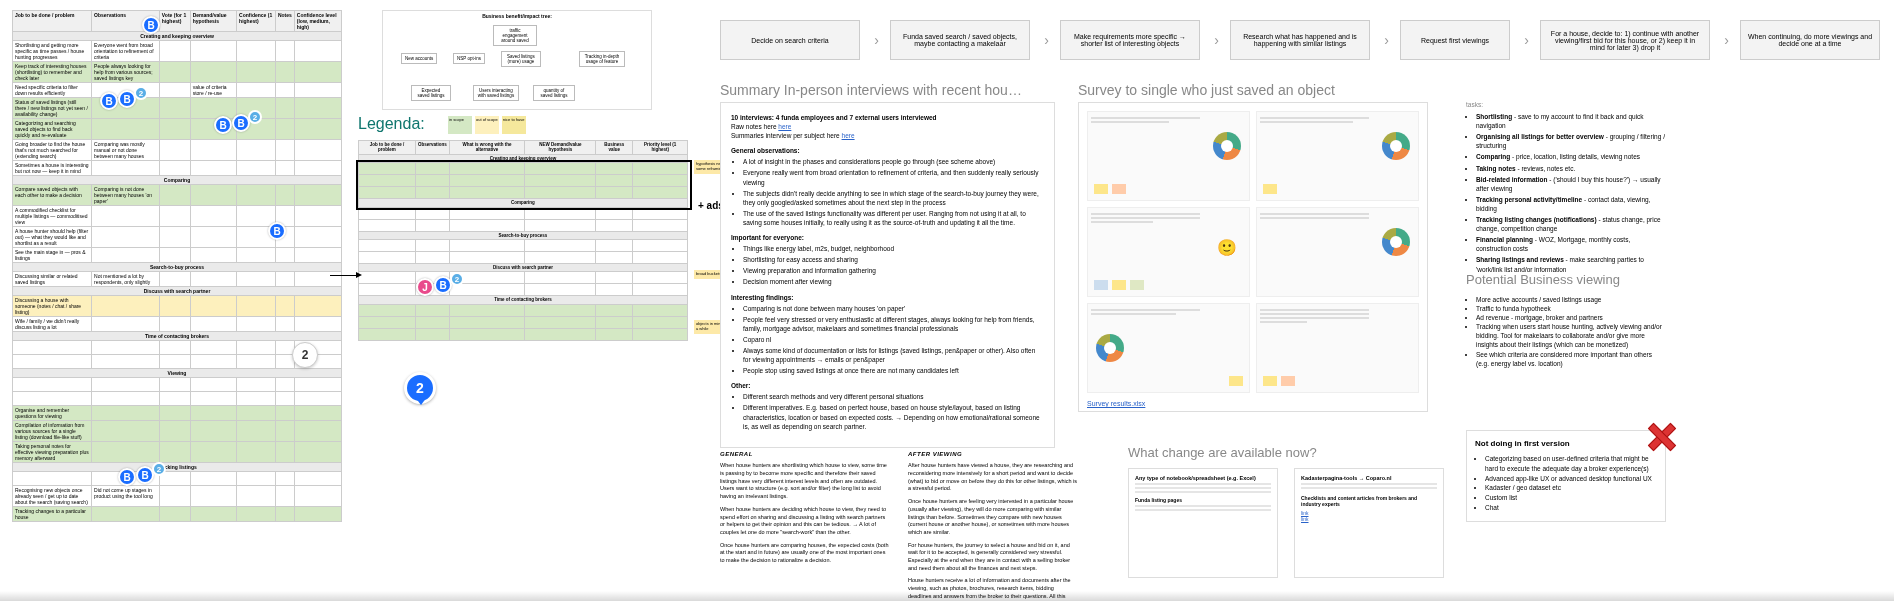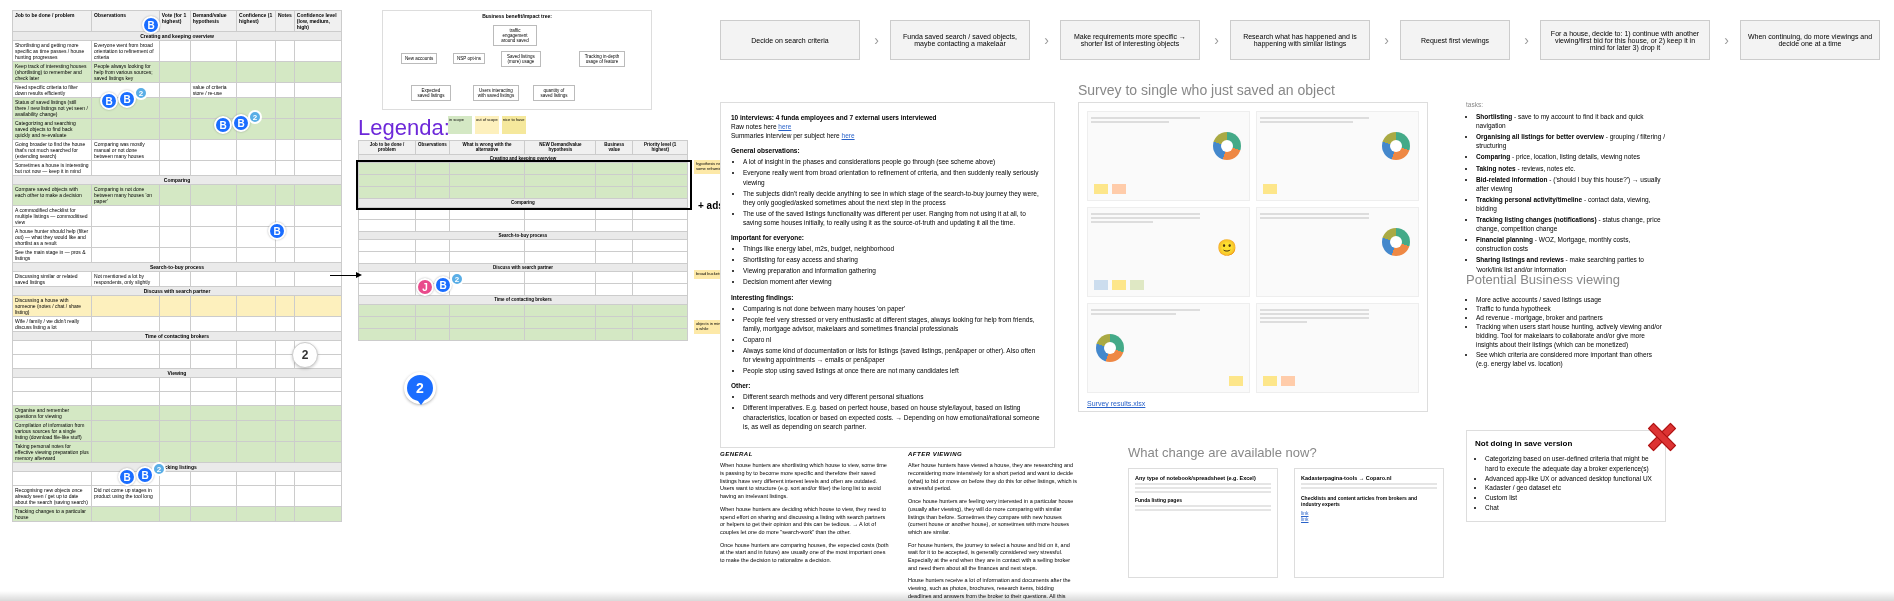"Summary In-person interviews with recent" div.h-section { html: none -> <div>Summary In-person interviews with recent hou…</div> }
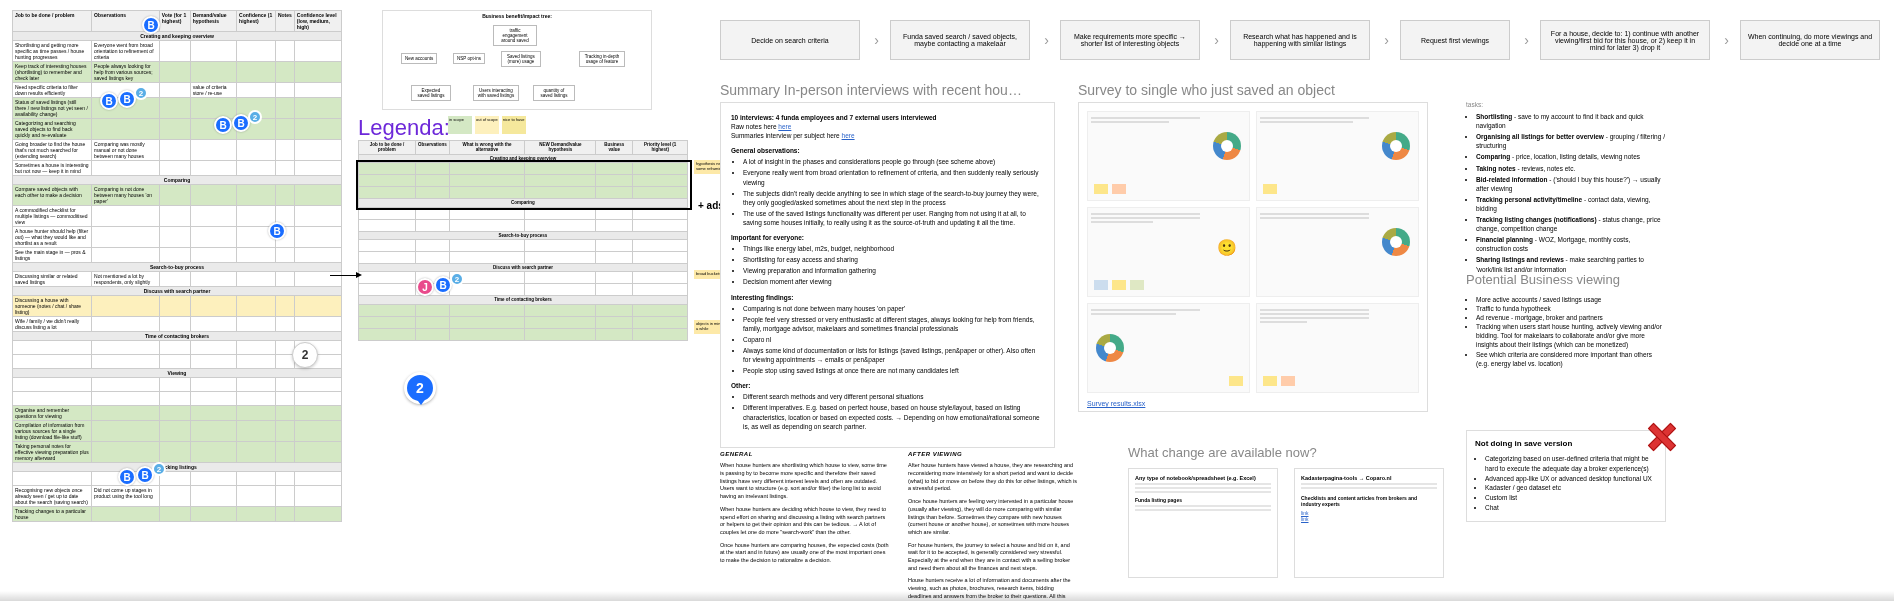"Legenda:" .legenda-title { color: #6d28d9 -> #0f766e; font-size: 22px -> 16px }
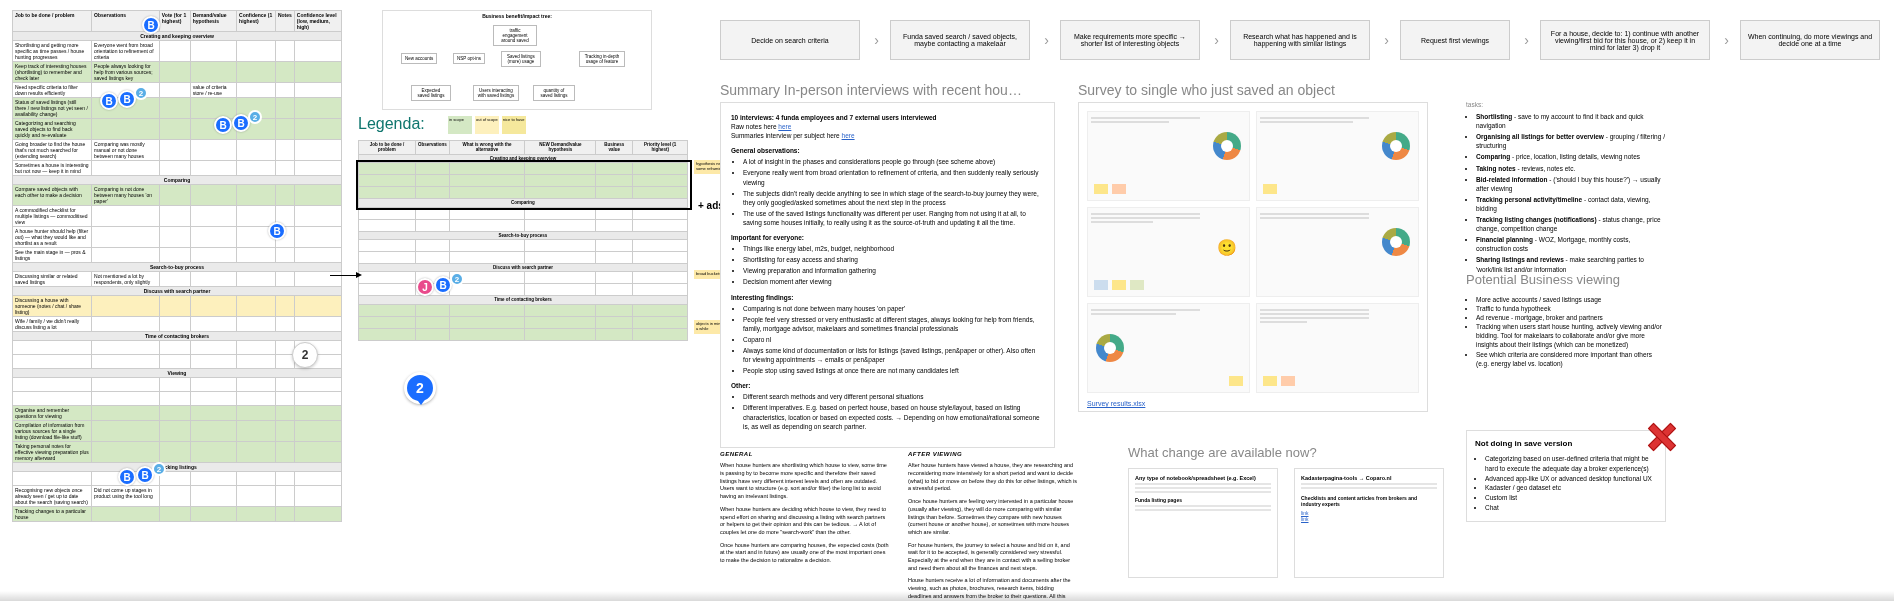"Not doing in save version" h4 { text: save -> first }
